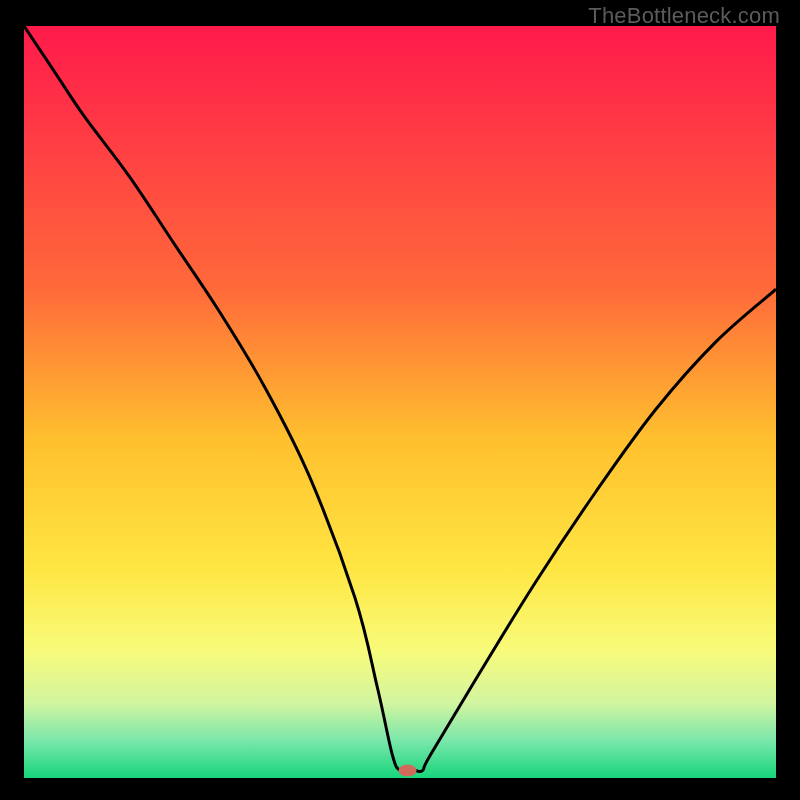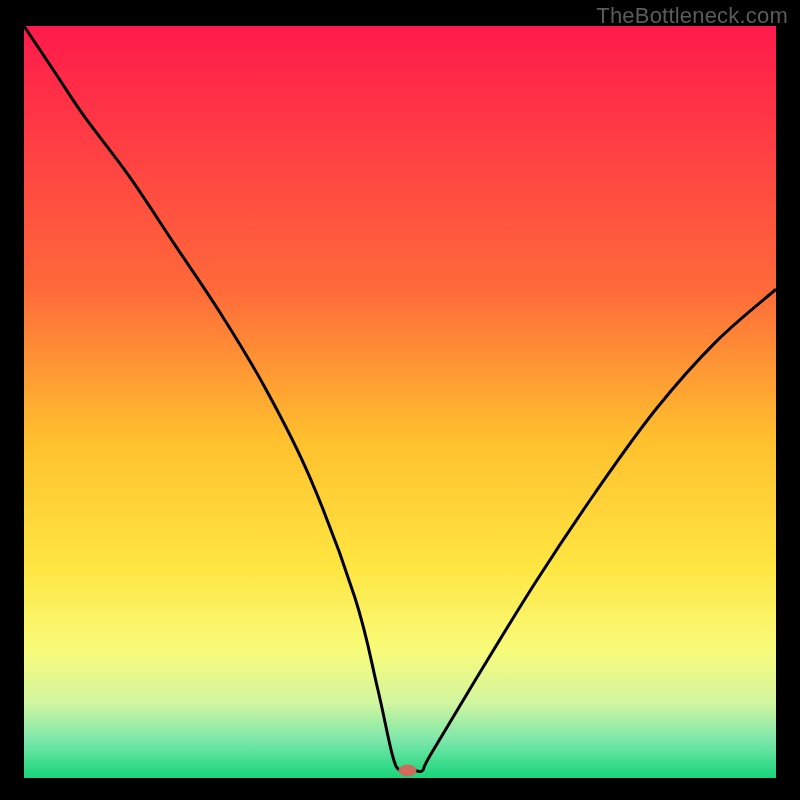"TheBottleneck.com" .watermark { right: 12px -> 20px }
